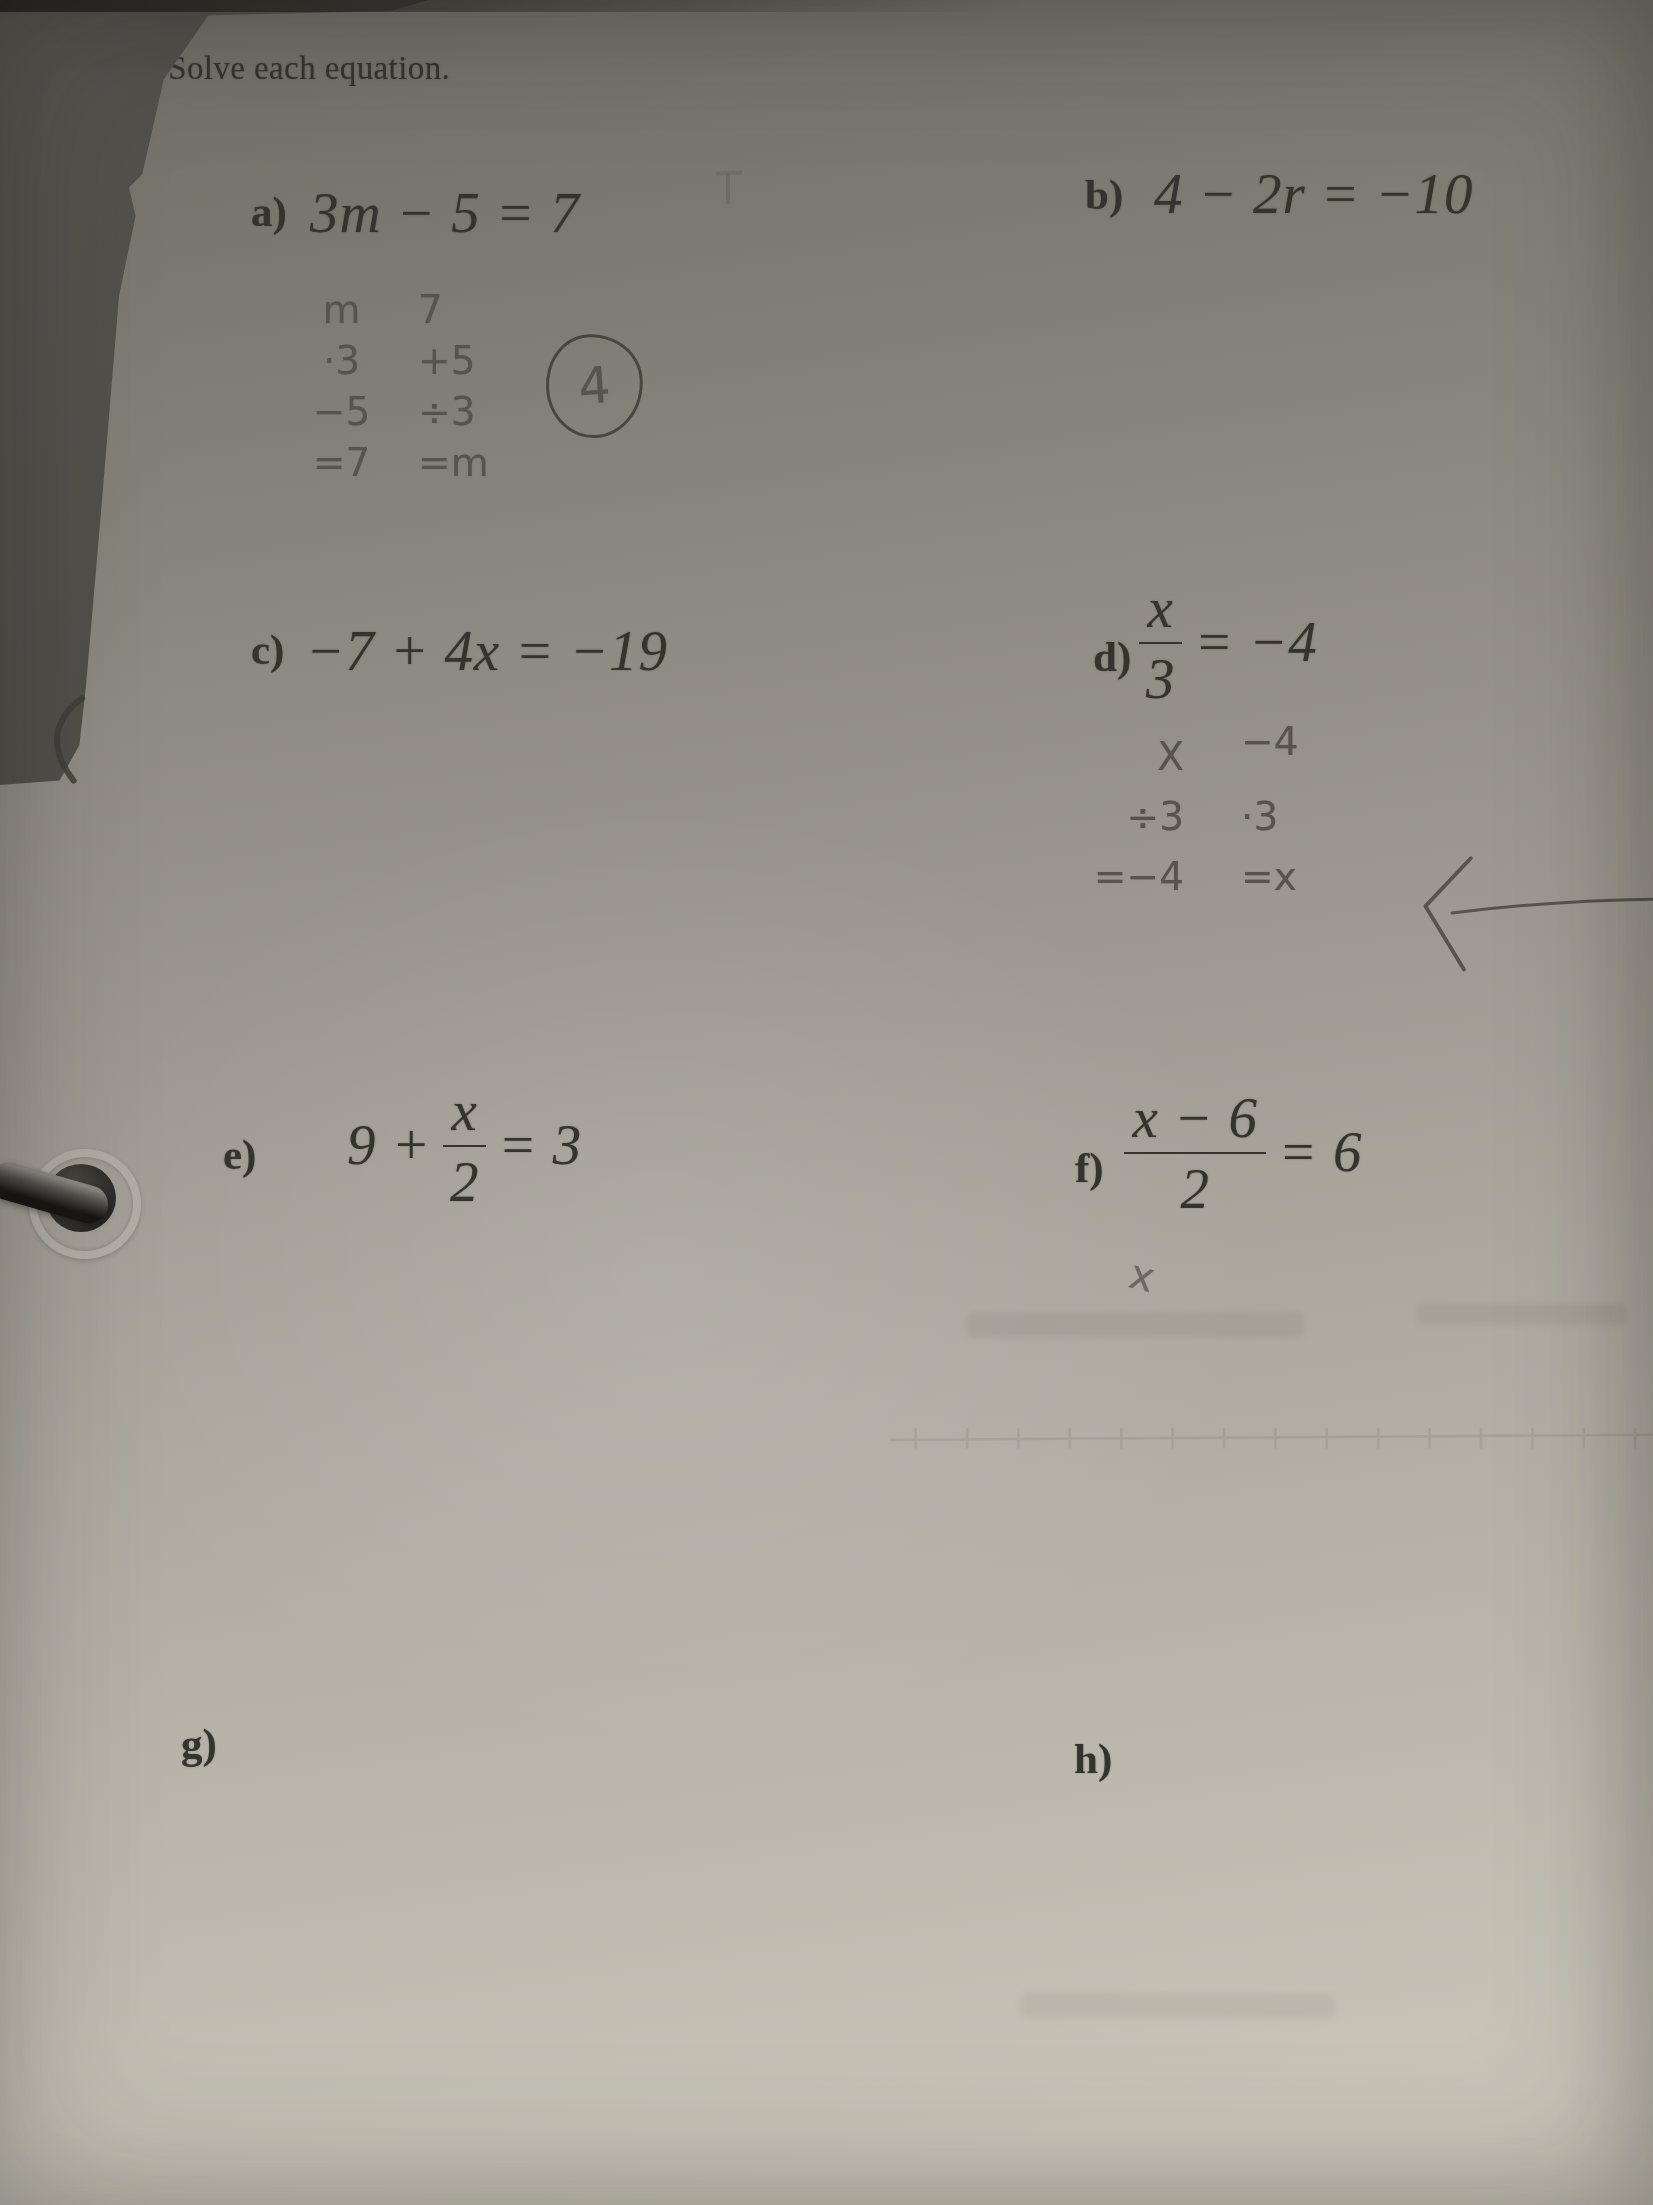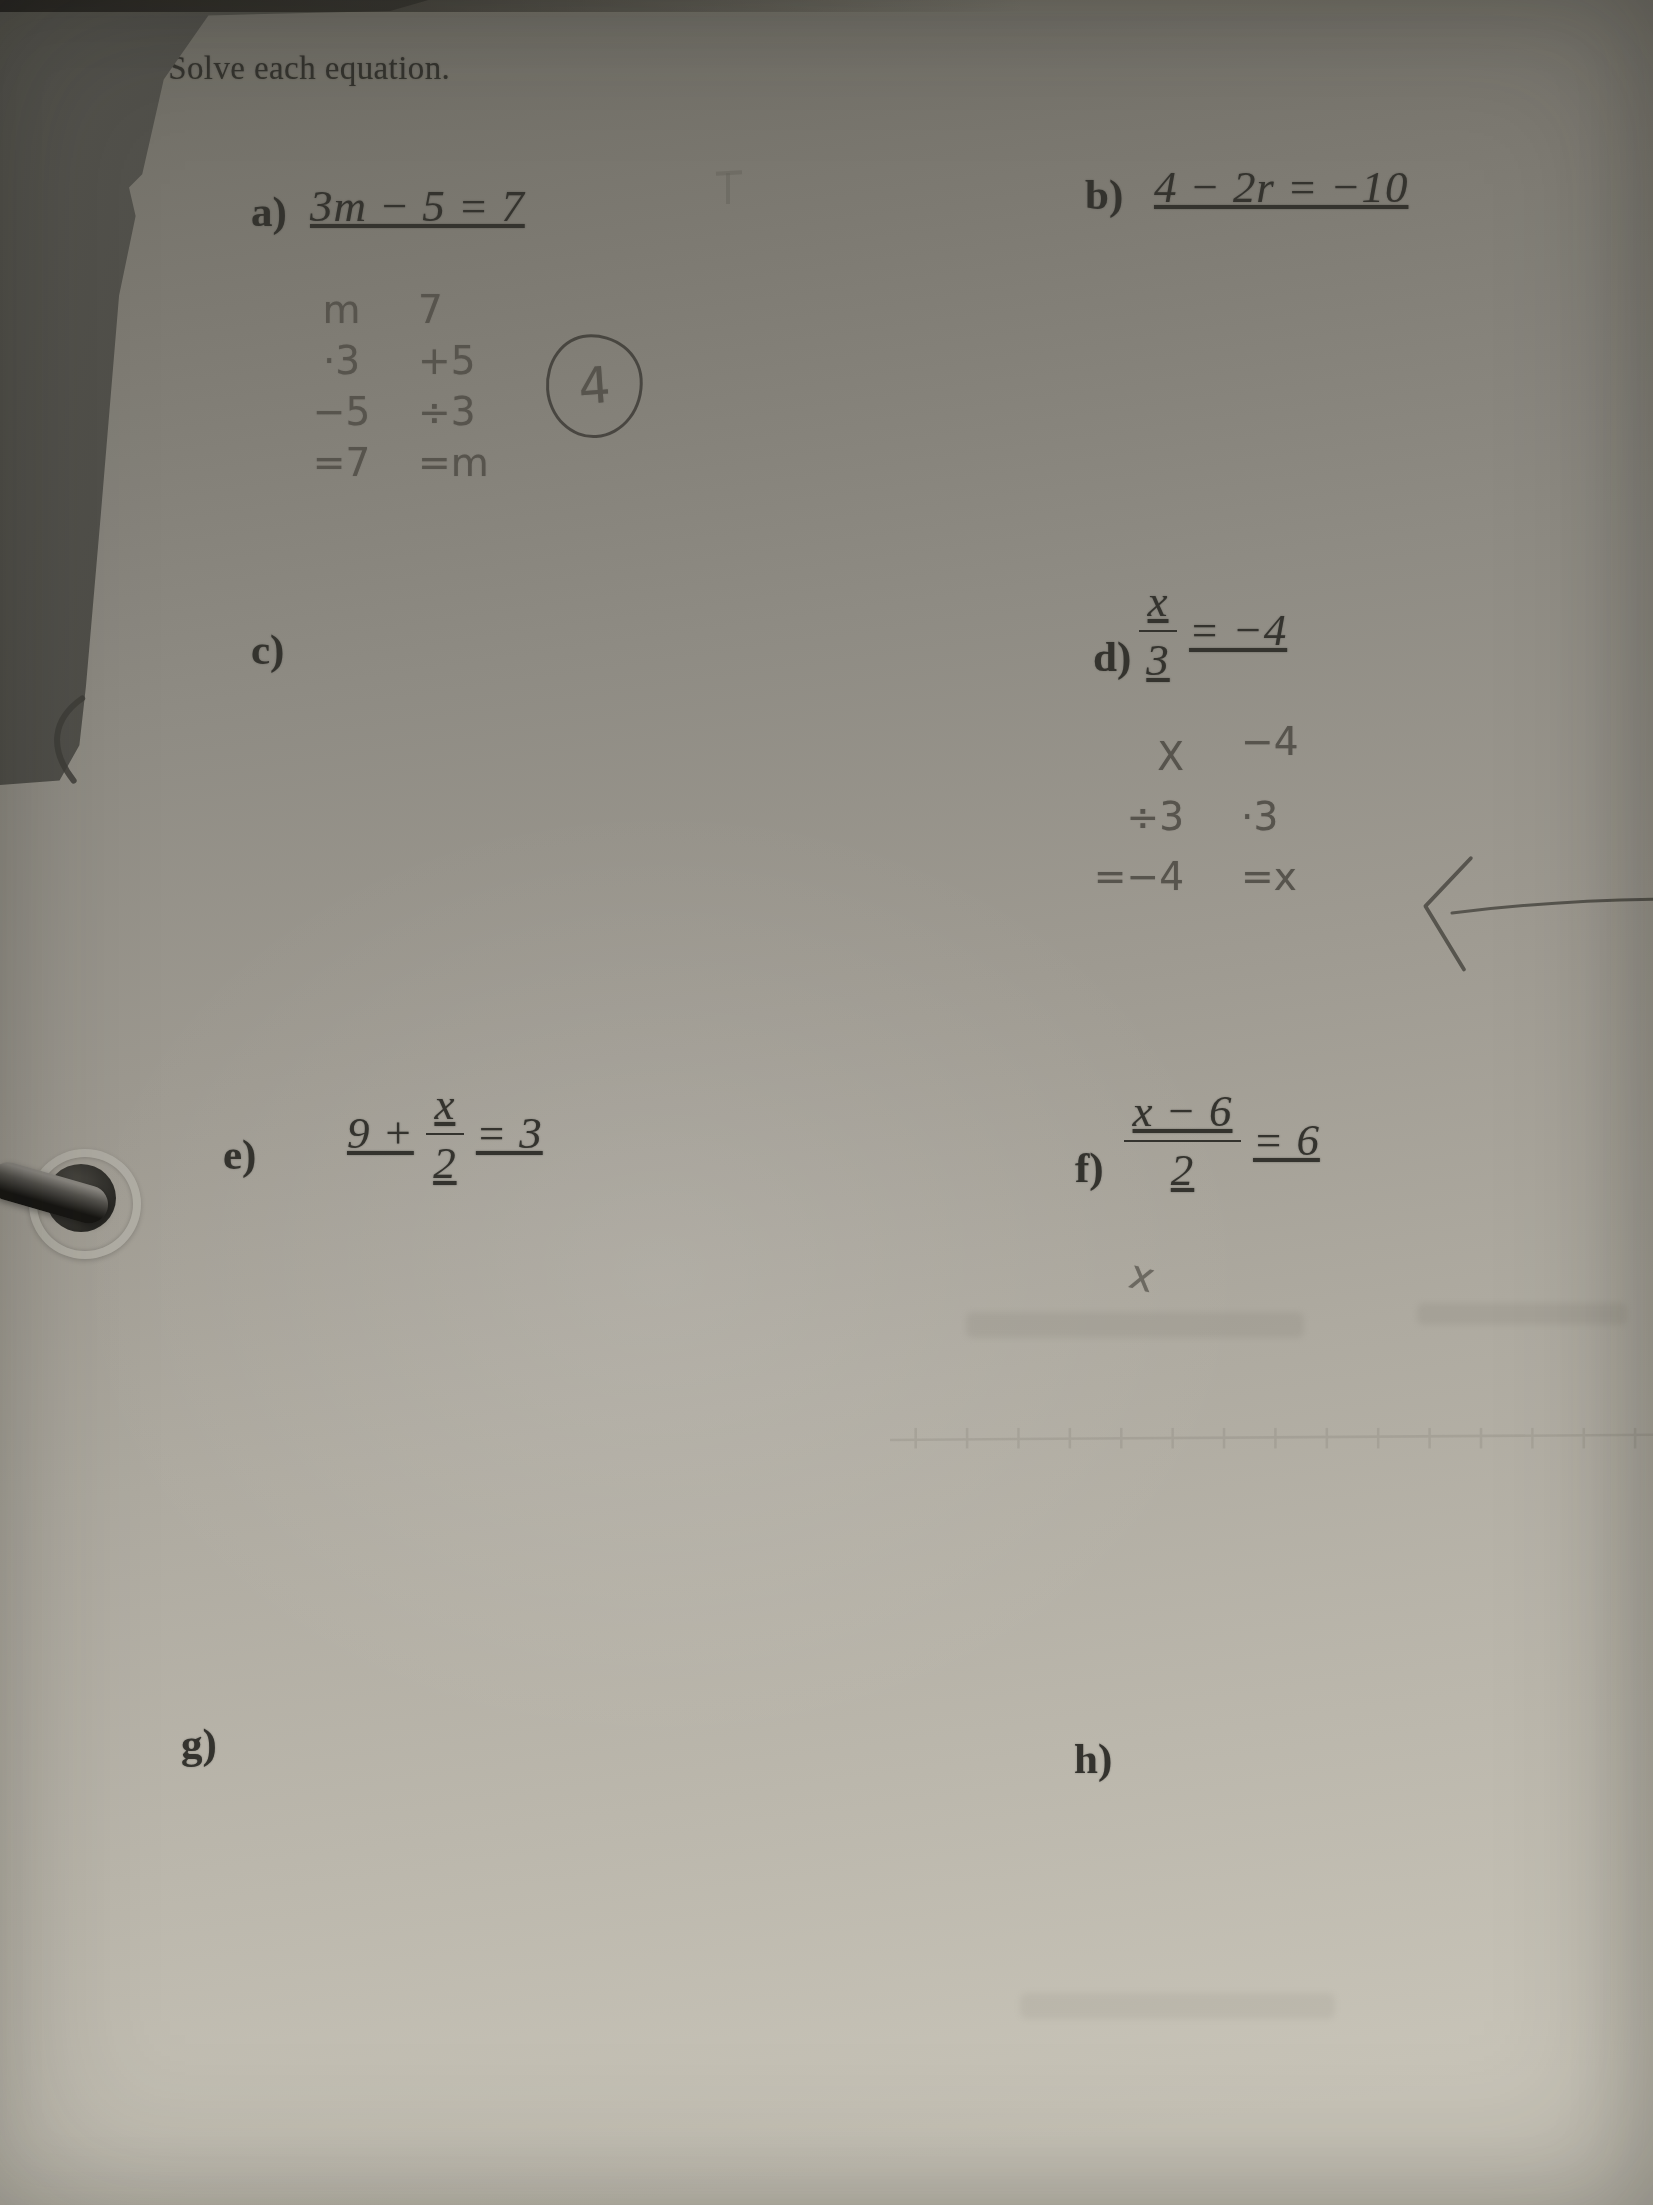"3m − 5 = 7" .peq { font-size: 45px -> 57px; text-decoration: underline -> none }
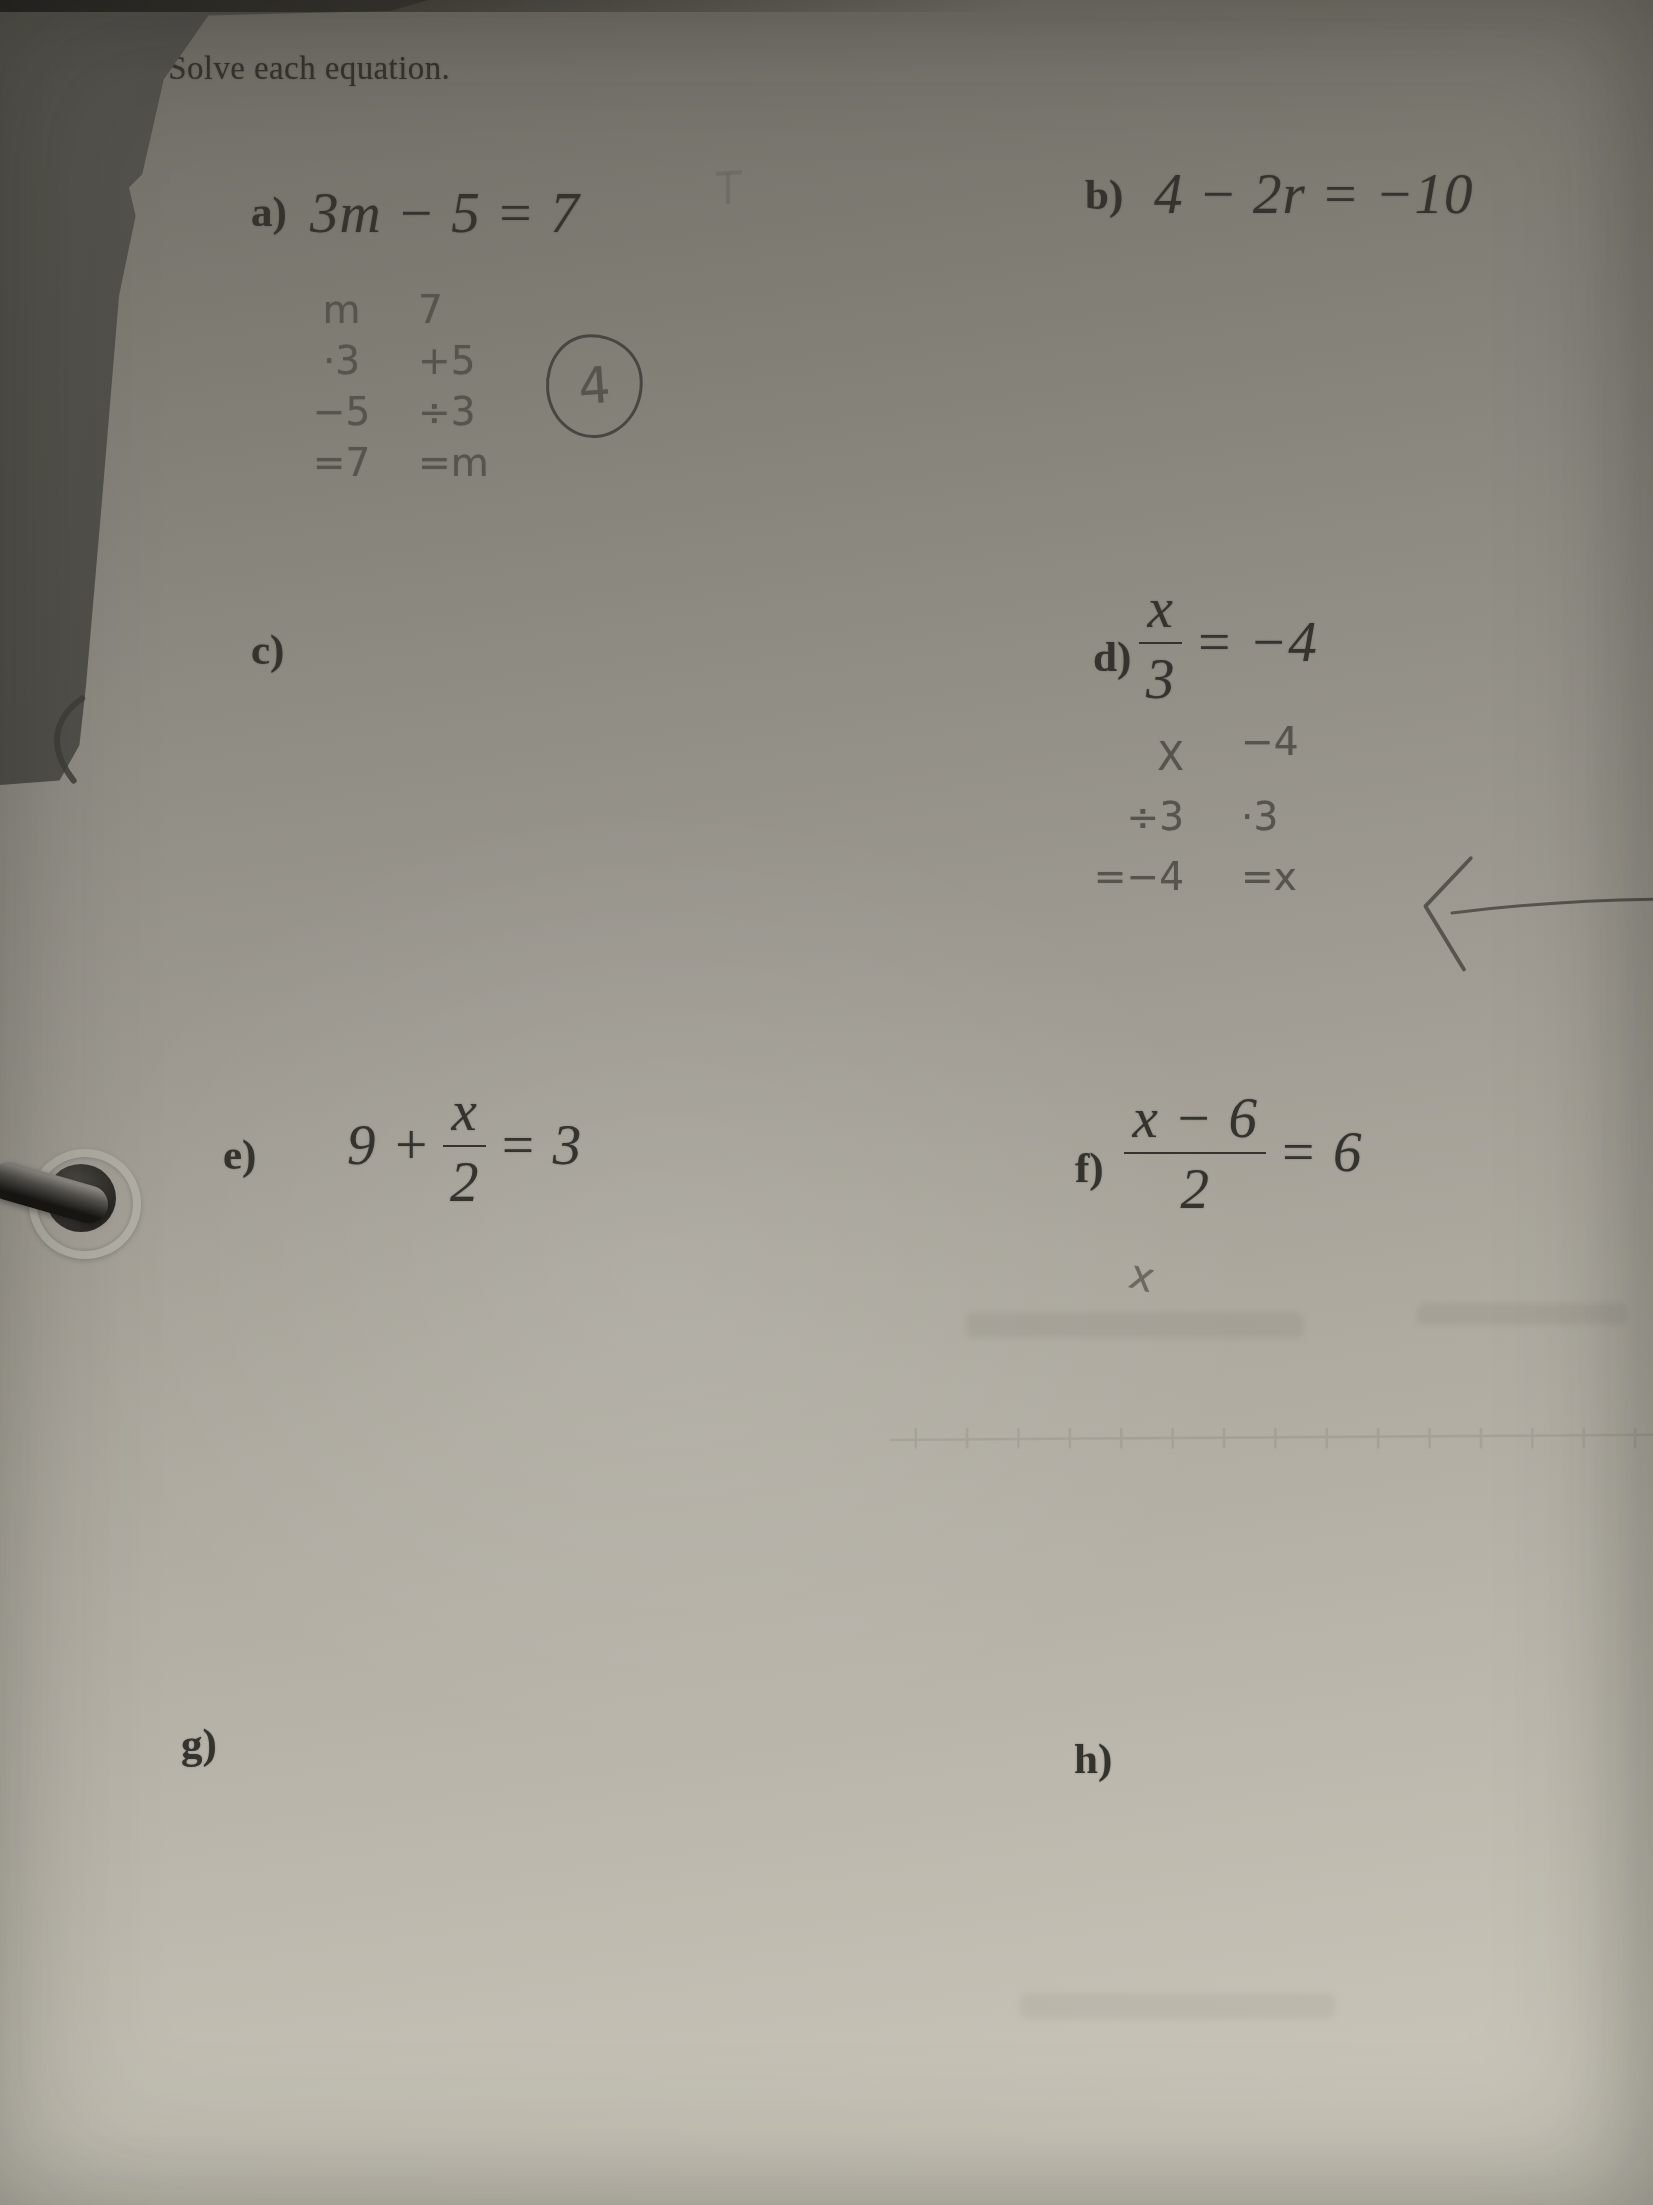"−7 + 4x = −19" div.print { html: none -> <div>−7 + 4x = −19</div> }
